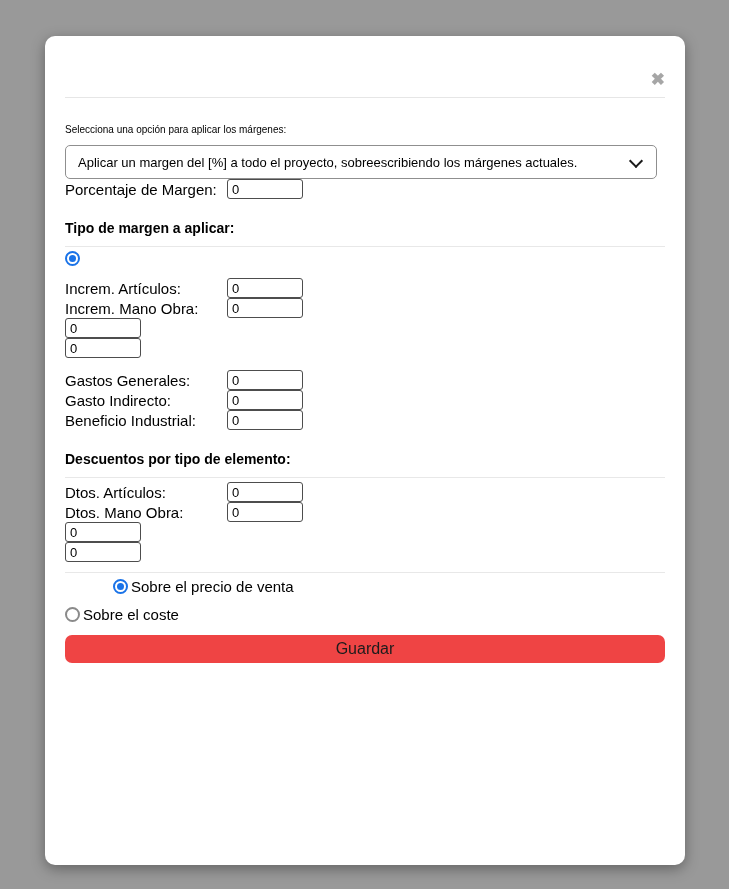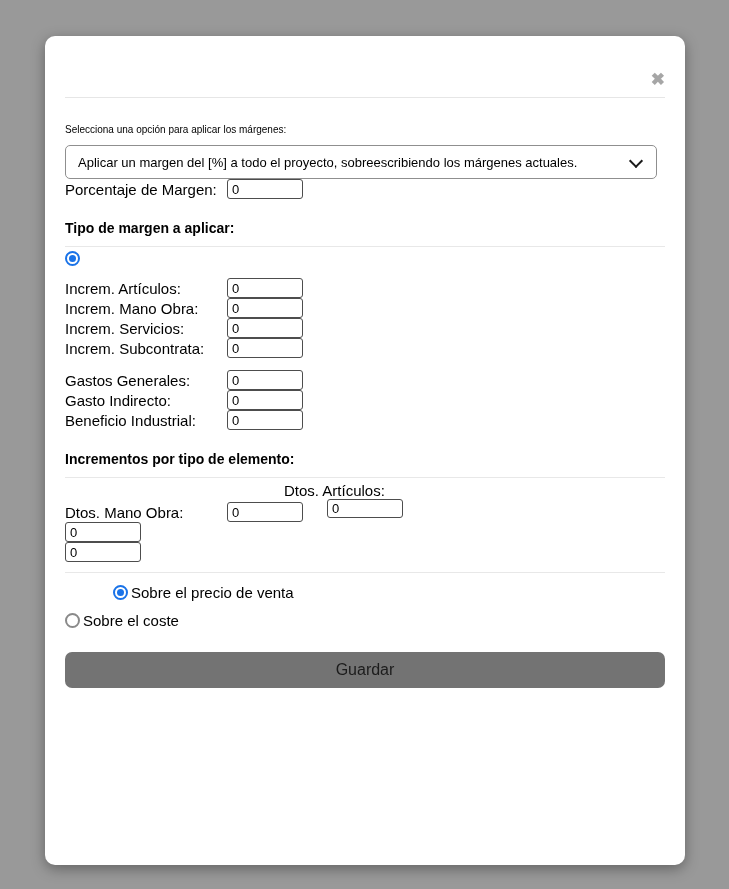"Increm. Servicios:" span.field-label { html: <span>Increm. Servicios:</span> -> none }
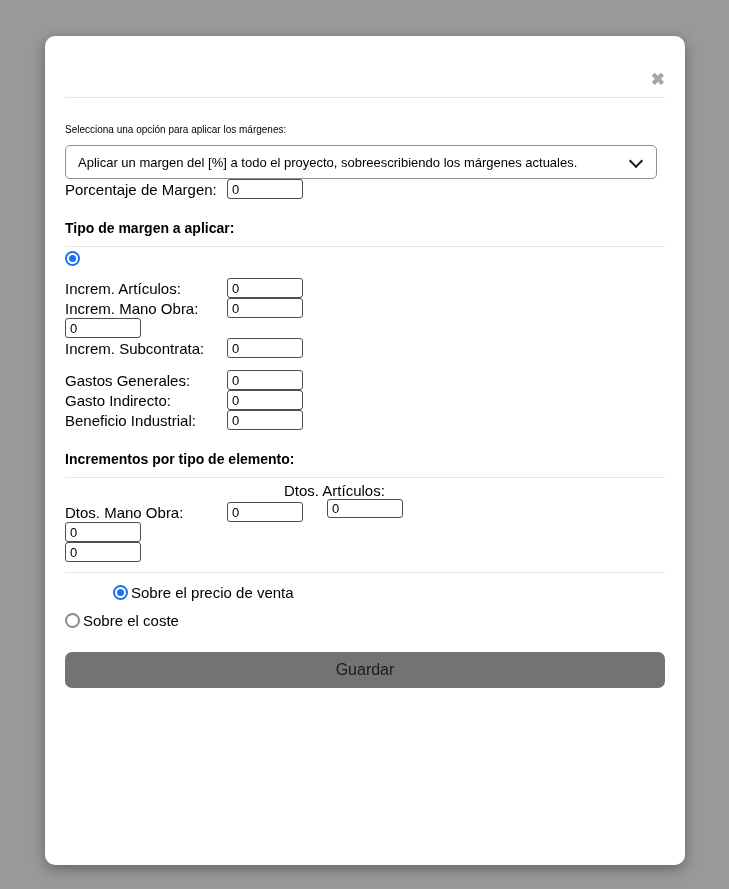"Increm. Subcontrata:" span.field-label { html: <span>Increm. Subcontrata:</span> -> none }
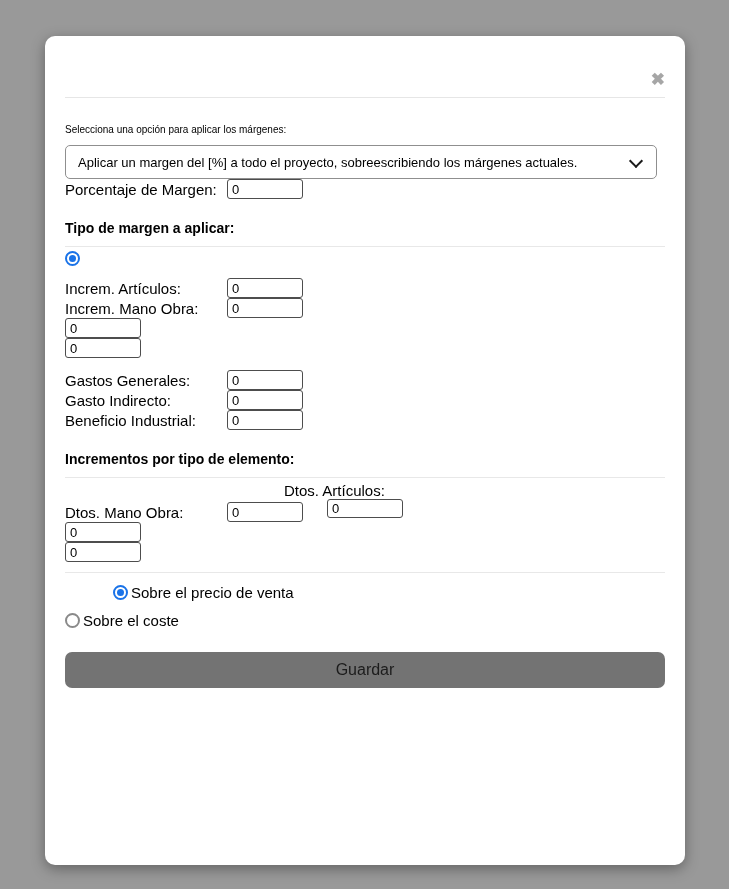"Incrementos por tipo de elemento:" div.section-heading { text: Incrementos -> Descuentos }
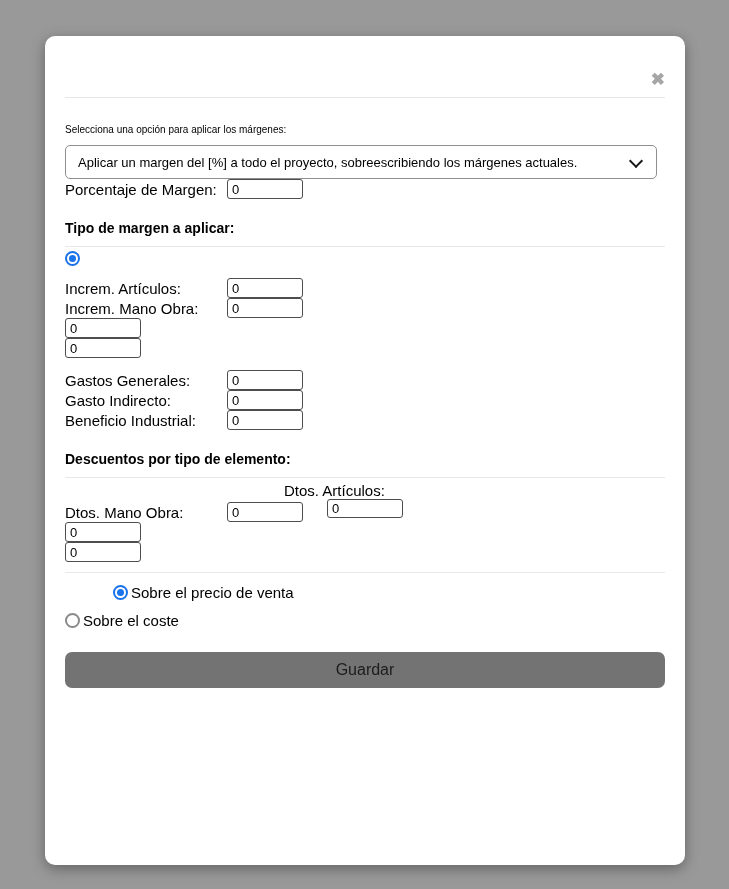"Dtos. Artículos:" .mt4 { flex-direction: column -> none }
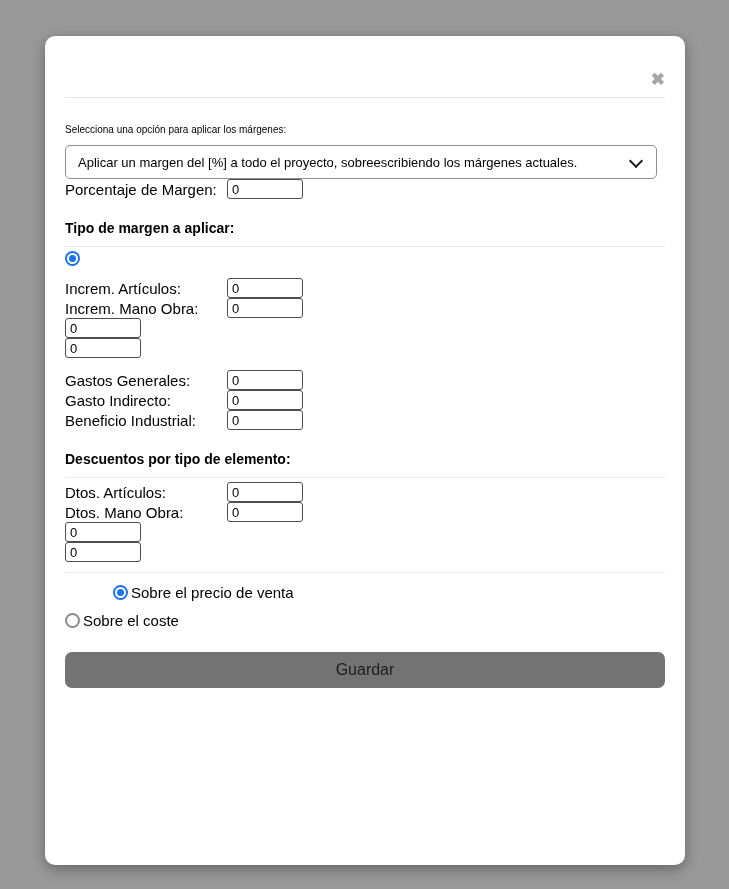"Sobre el precio de venta" .mt5 { margin-top: 11px -> 5px }
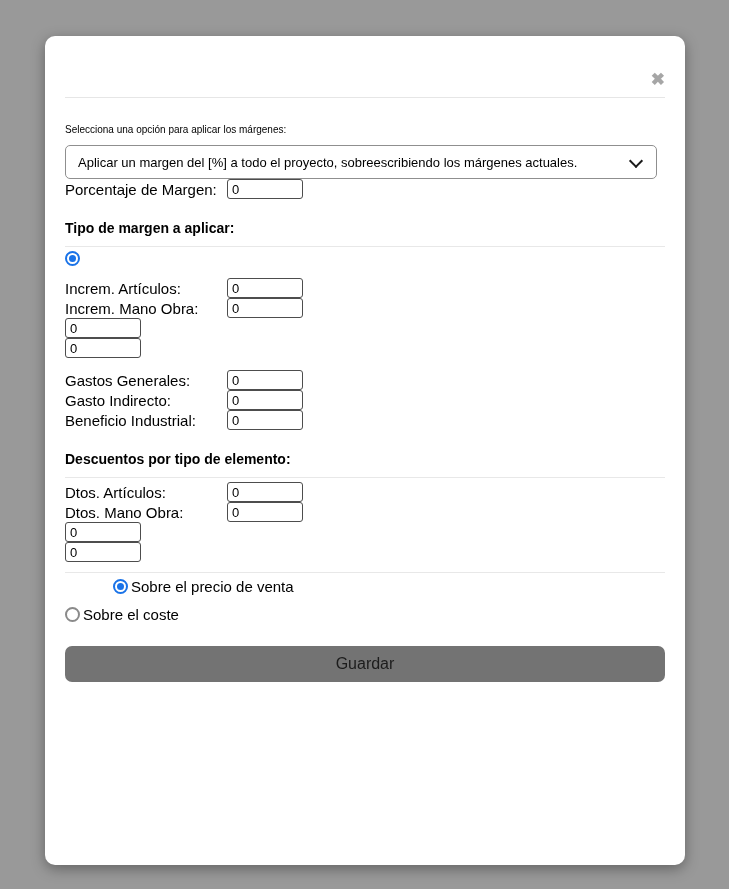"Guardar" .save-button { background: #737373 -> #ef4444; height: 36px -> 28px; margin-top: 24px -> 13px }
